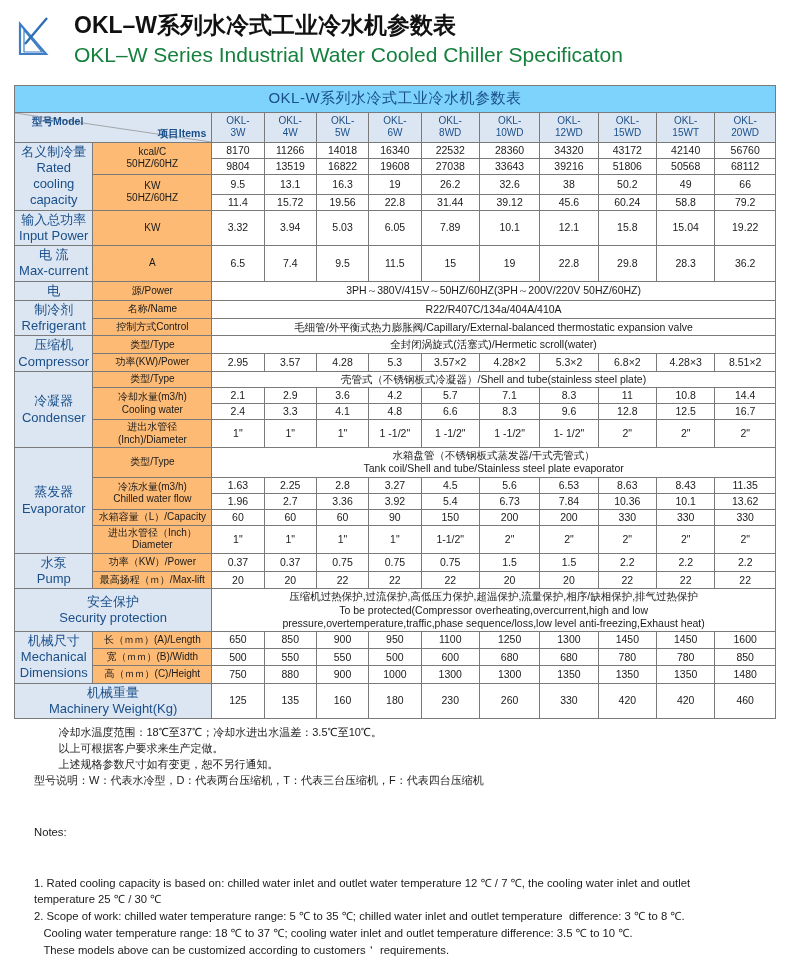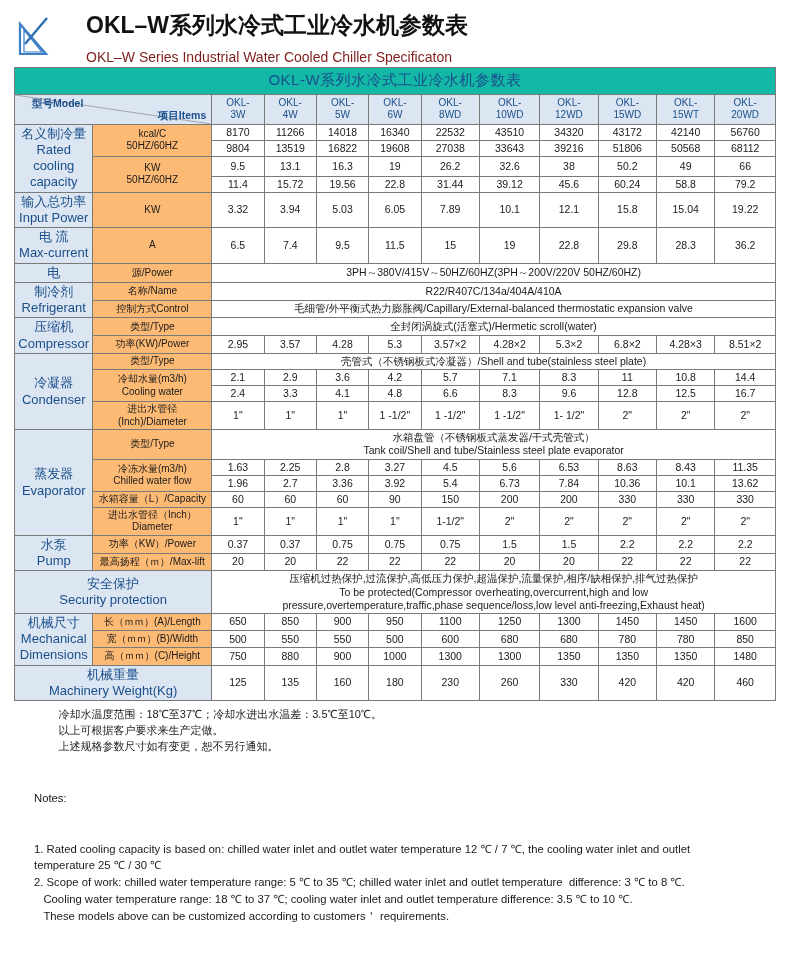"OKL–W系列水冷式工业冷水机参数表" .header { gap: 24px -> 12px; padding: 4px 0 0 2px -> 4px 0 16px 2px }
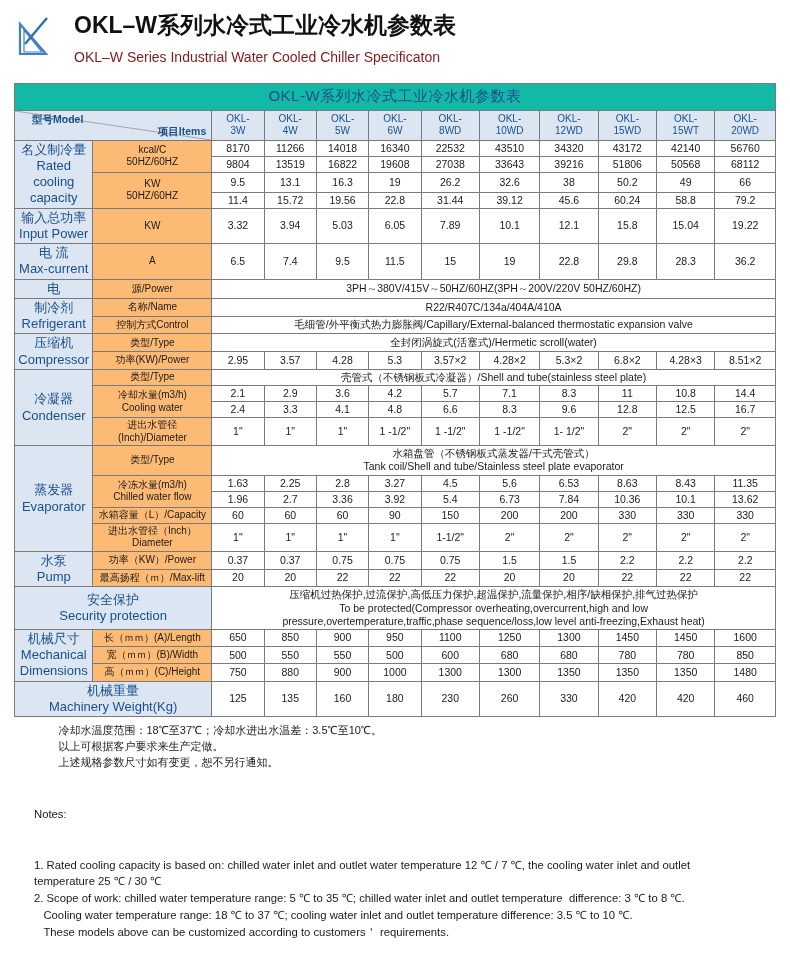"OKL–W Series Industrial Water Cooled" .title-en { color: #7f1d1d -> #15803d; font-size: 14px -> 21px; margin-top: 10px -> 3px }
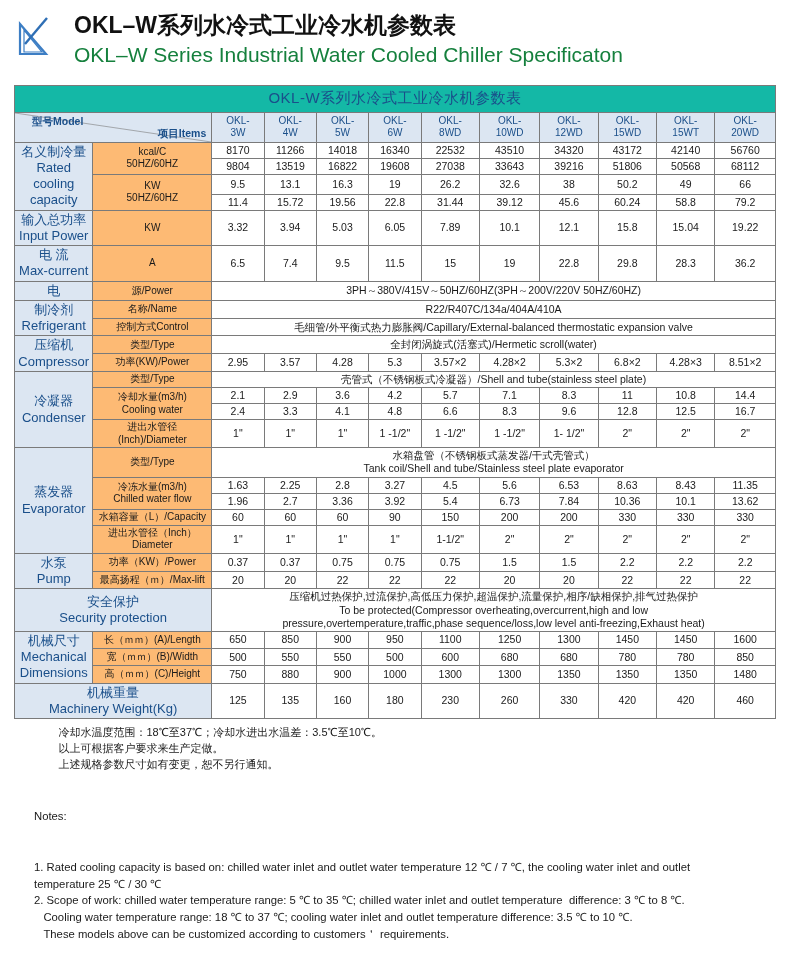"OKL-W系列水冷式工业冷水机参数表" .banner { background: #14b8a6 -> #7dd3fc }
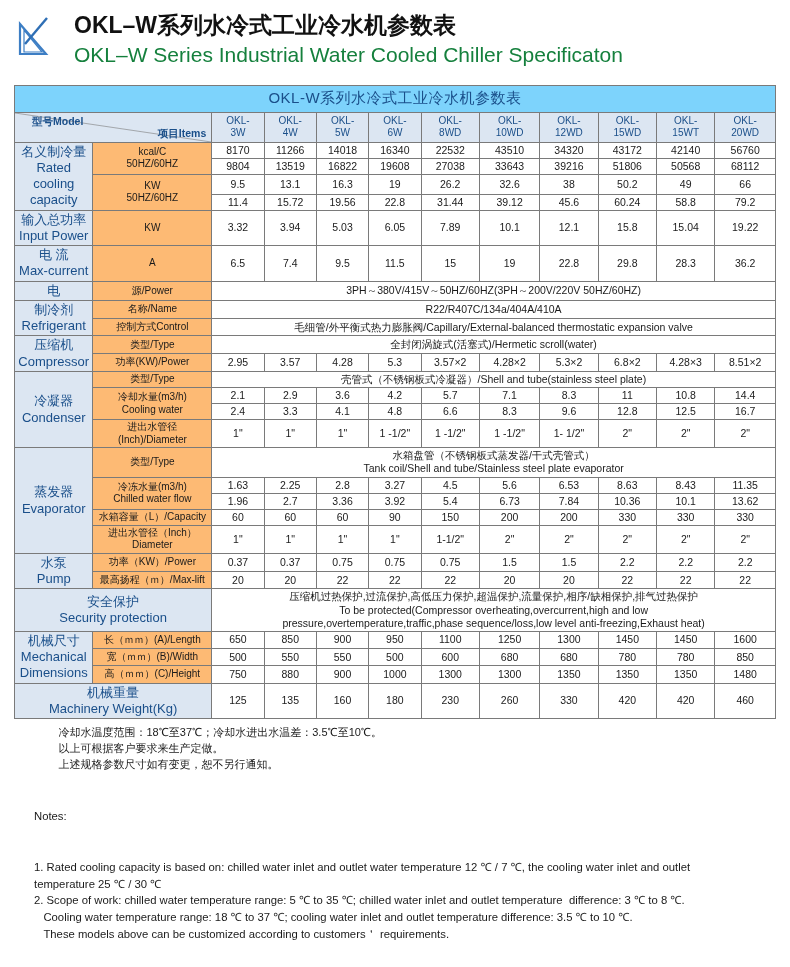"43510" td.val { text: 43510 -> 28360 }
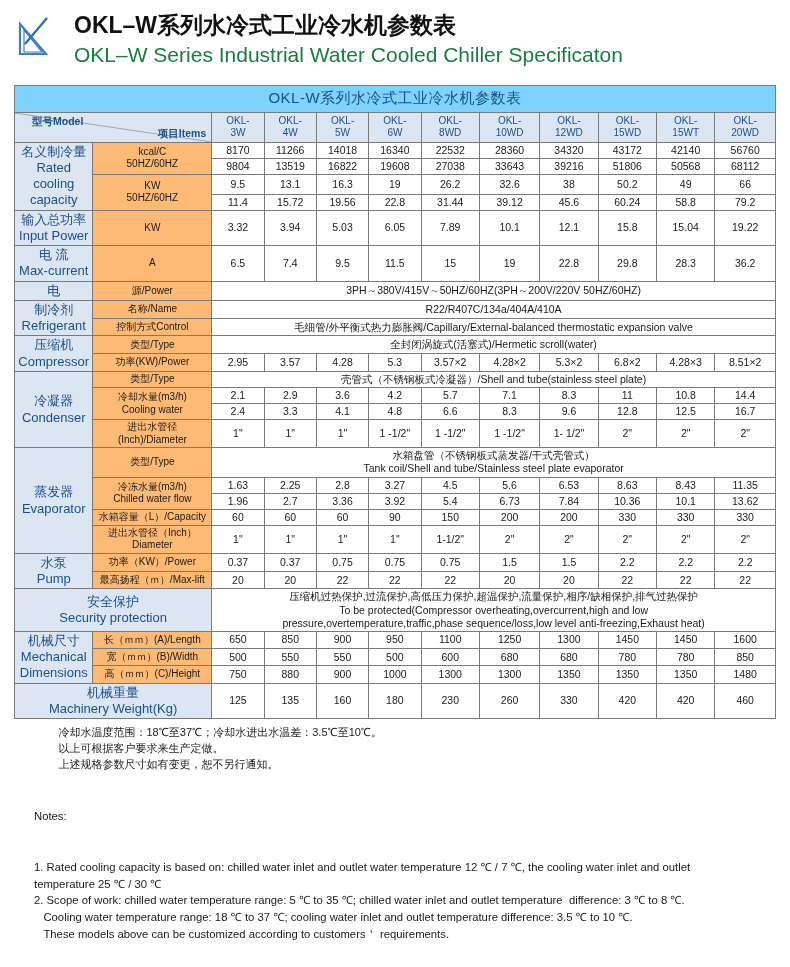"型号说明：W：代表水冷型，D：代表两台压缩机，T：代表三台压缩机，F：代表四台压" div { html: none -> <div>型号说明：W：代表水冷型，D：代表两台压缩机，T：代表三台压缩机，F：代表四台压缩机</div> }
